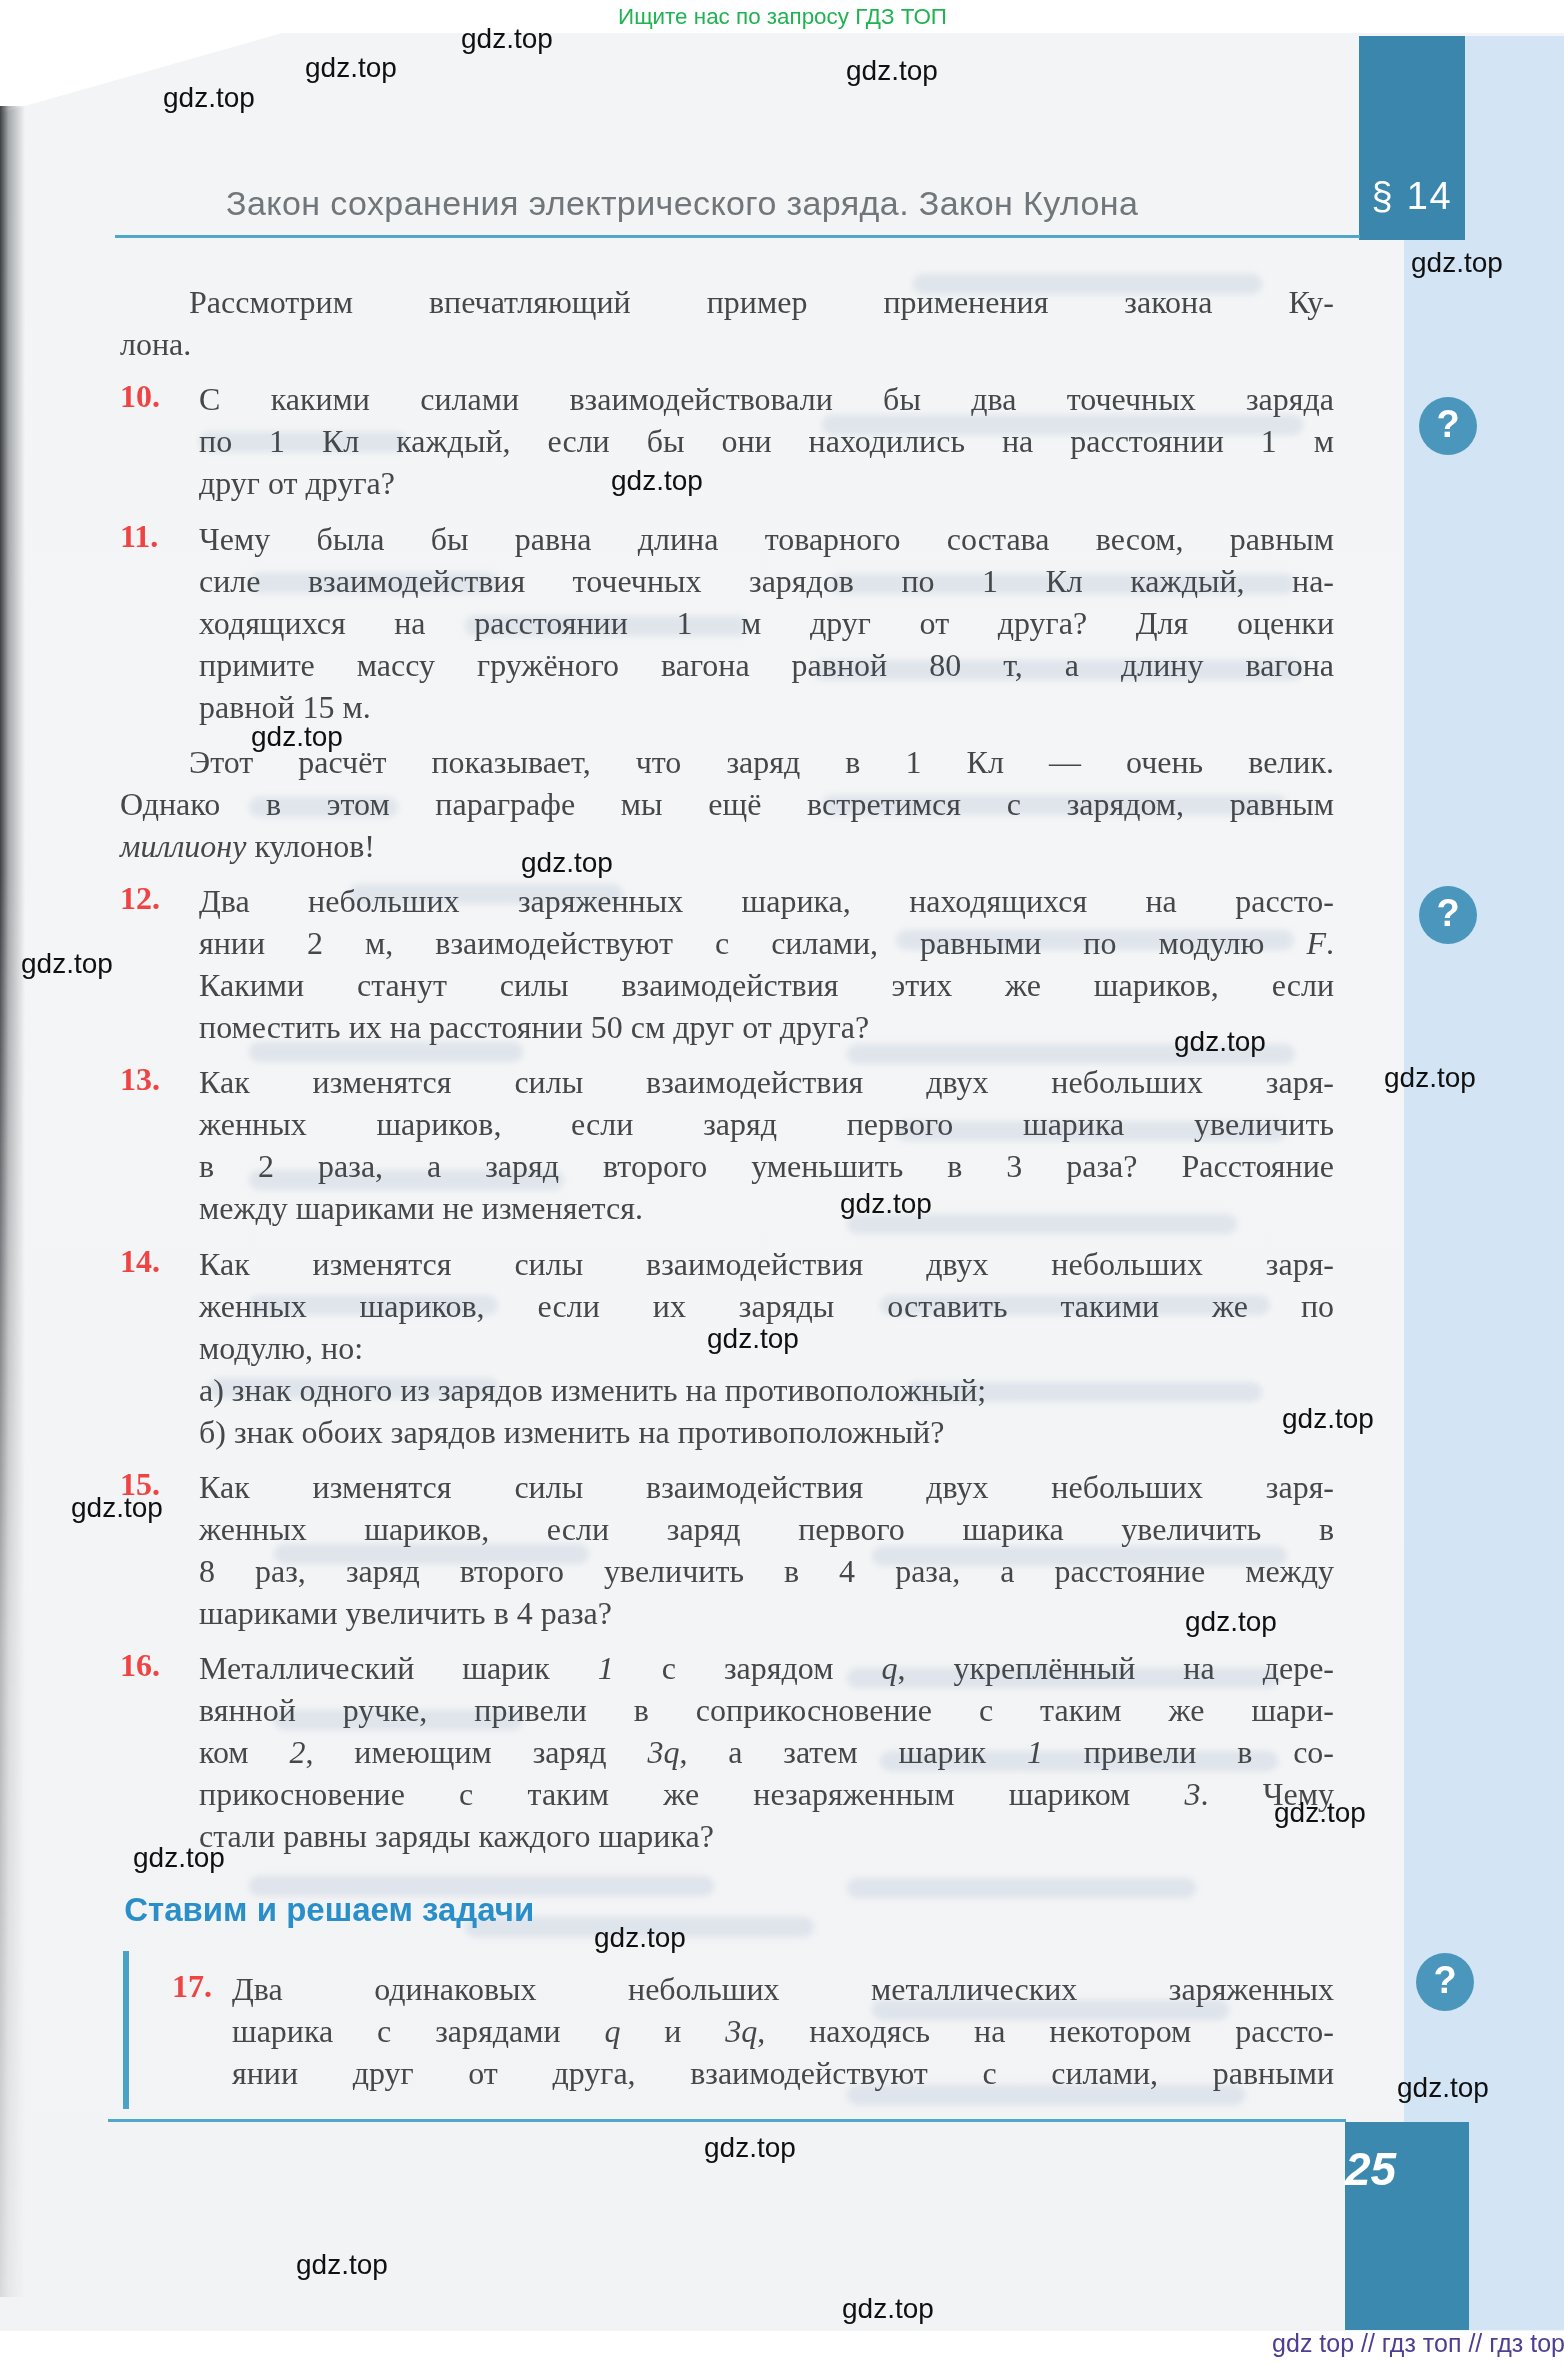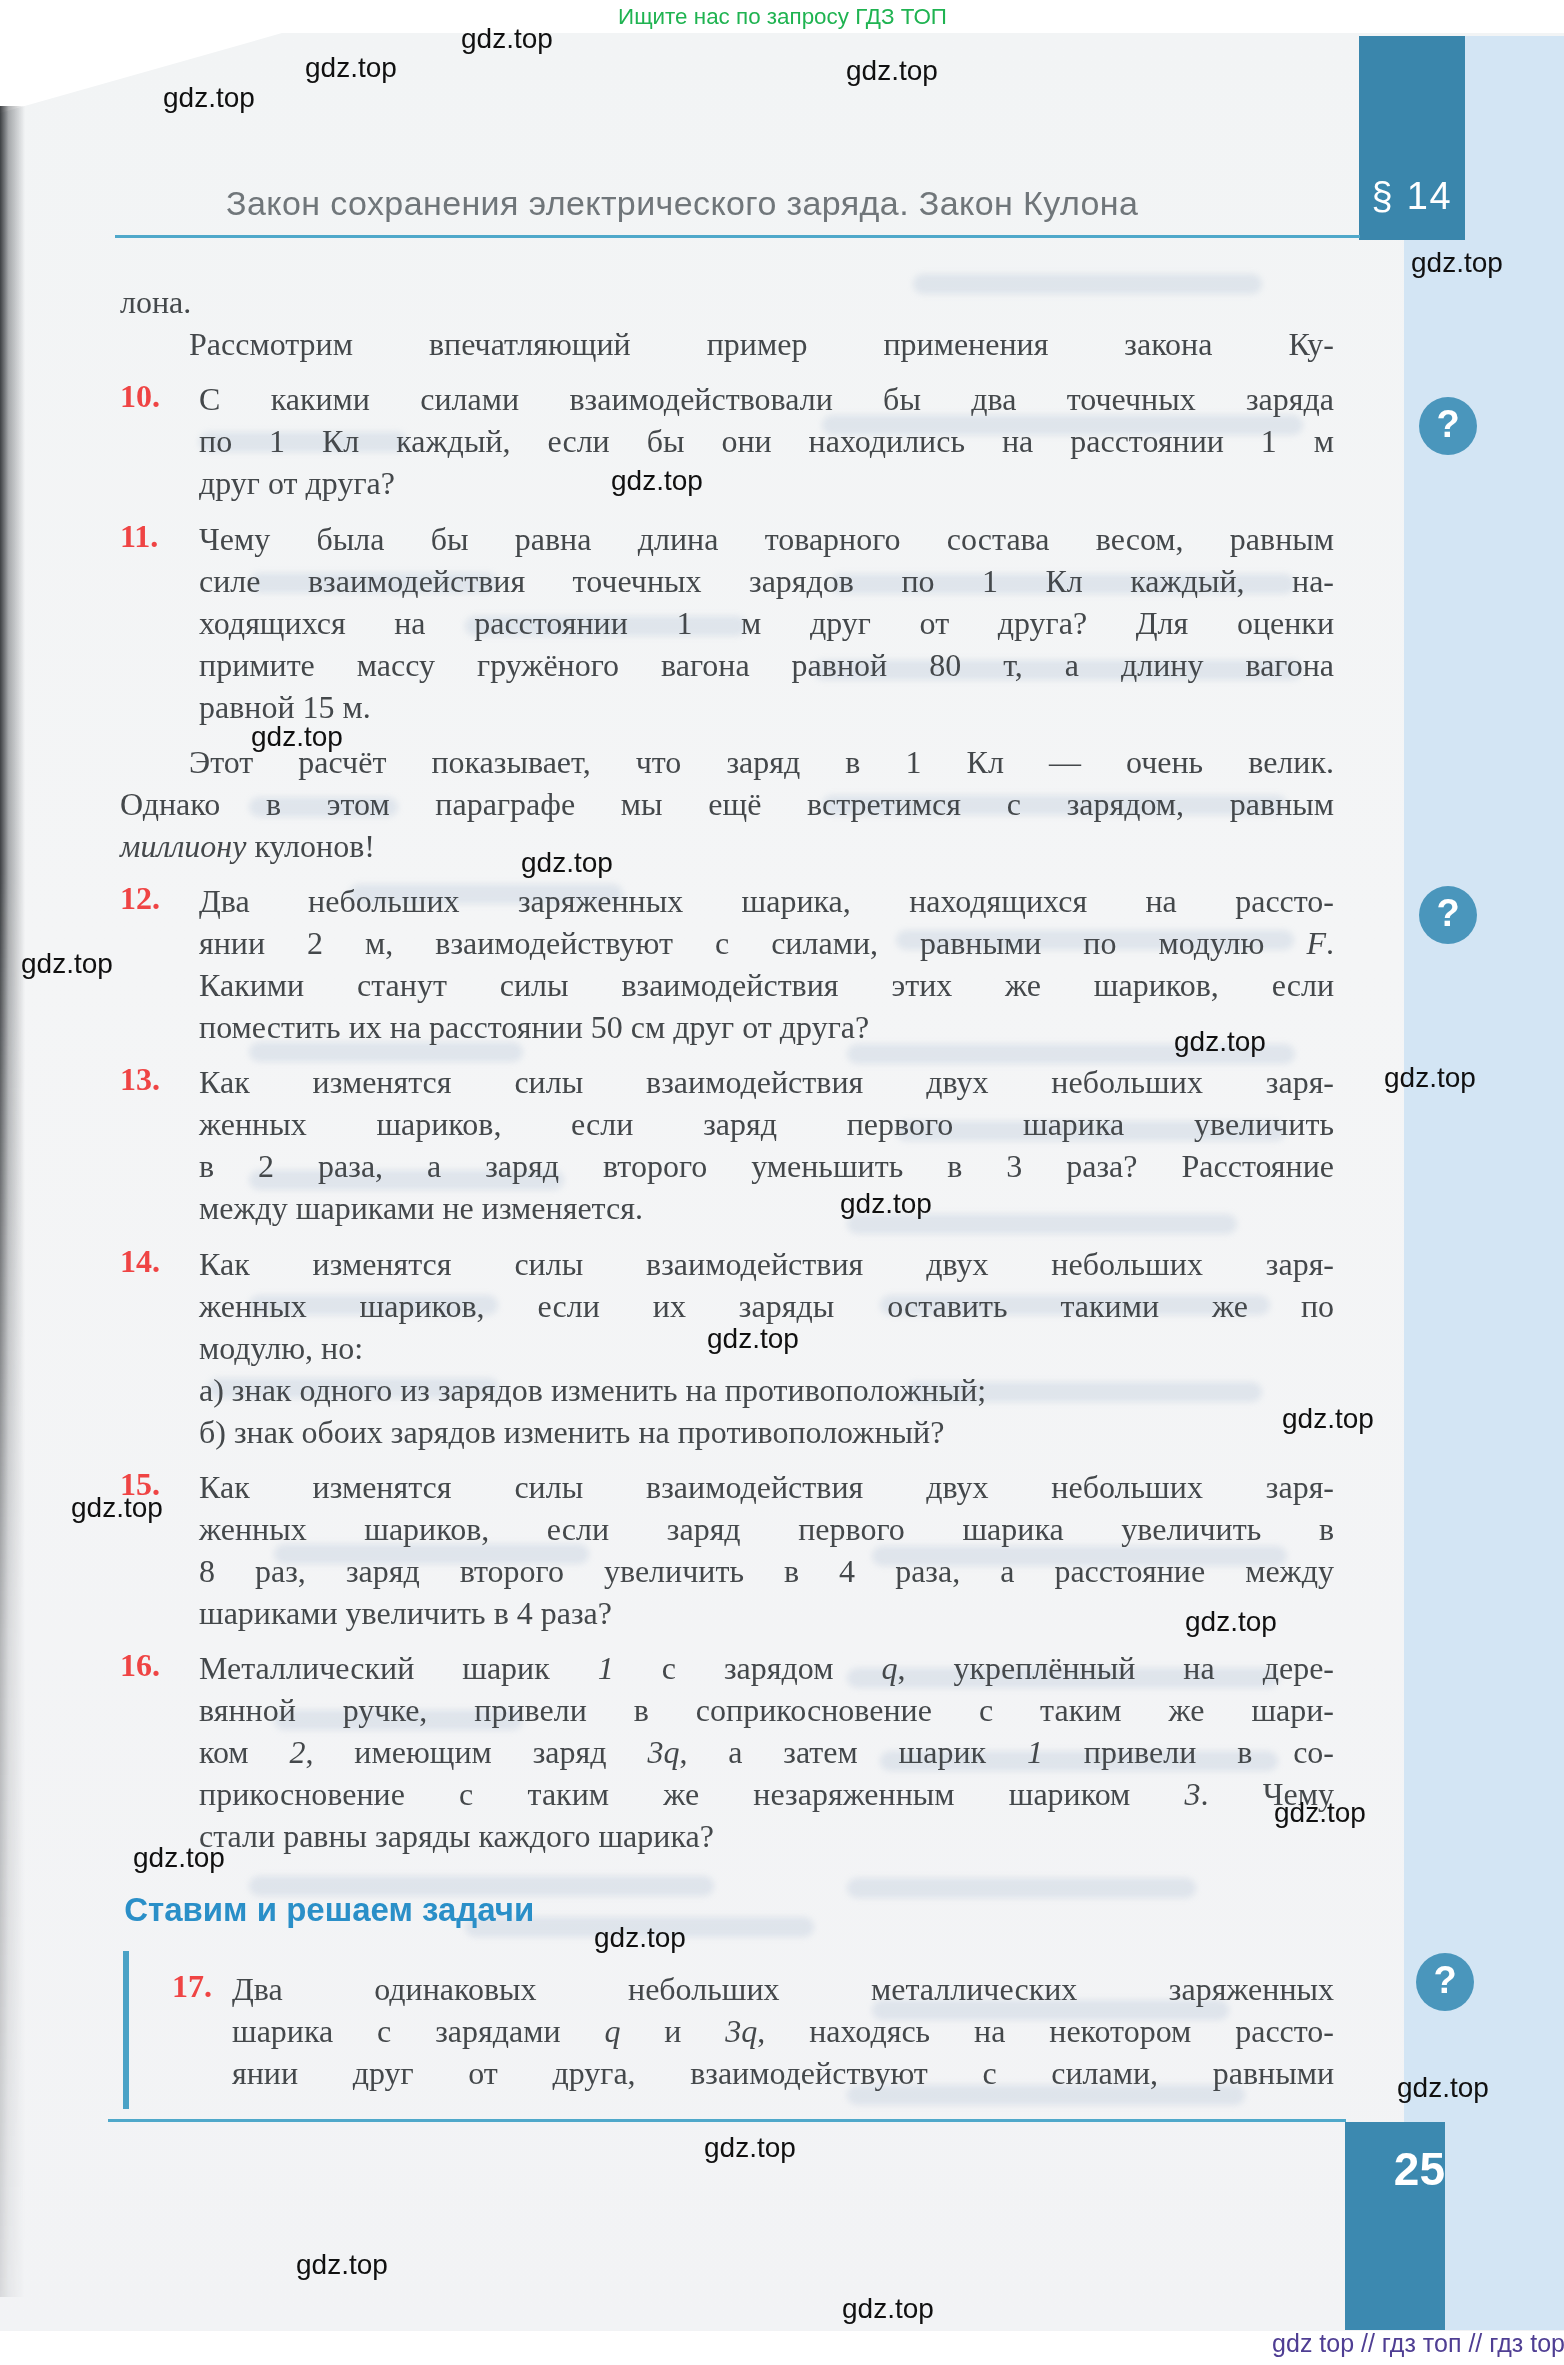"лона." div.line { order: before "Рассмотрим впечатляющий пример" -> after "Рассмотрим впечатляющий пример" }
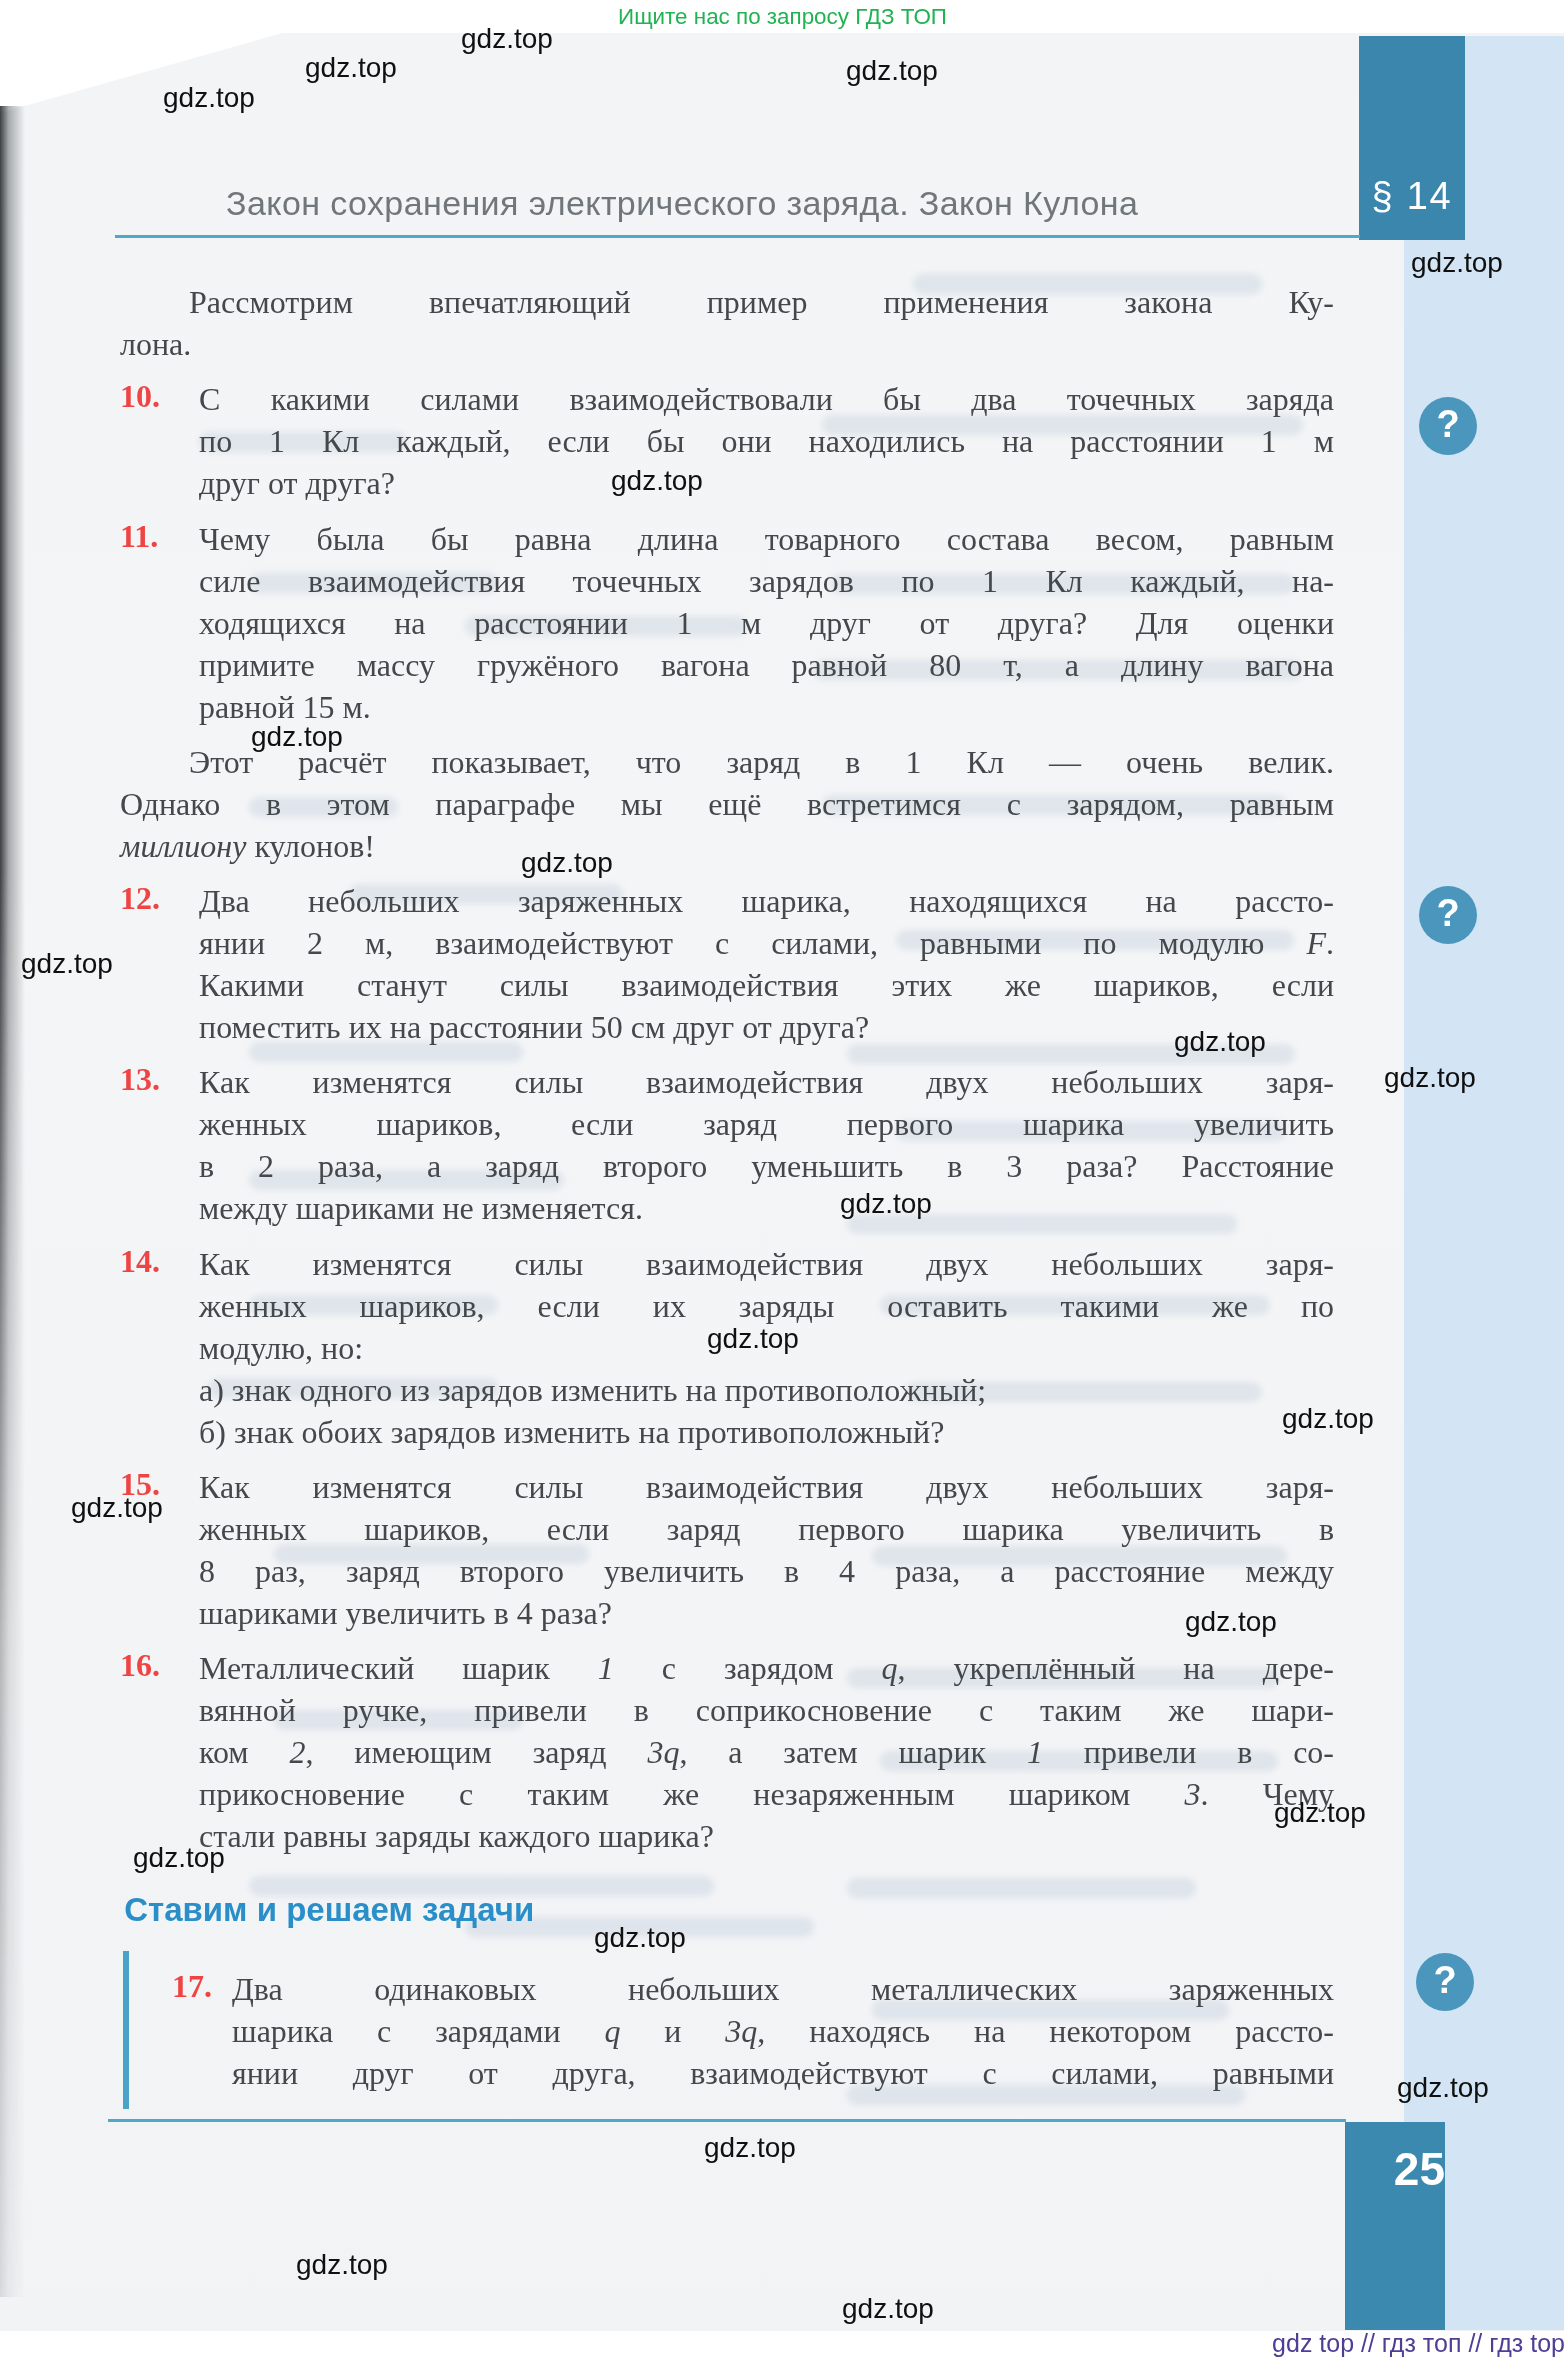"25" #page-number-box { font-style: none -> italic; text-align: right -> left; width: 100px -> 124px }
